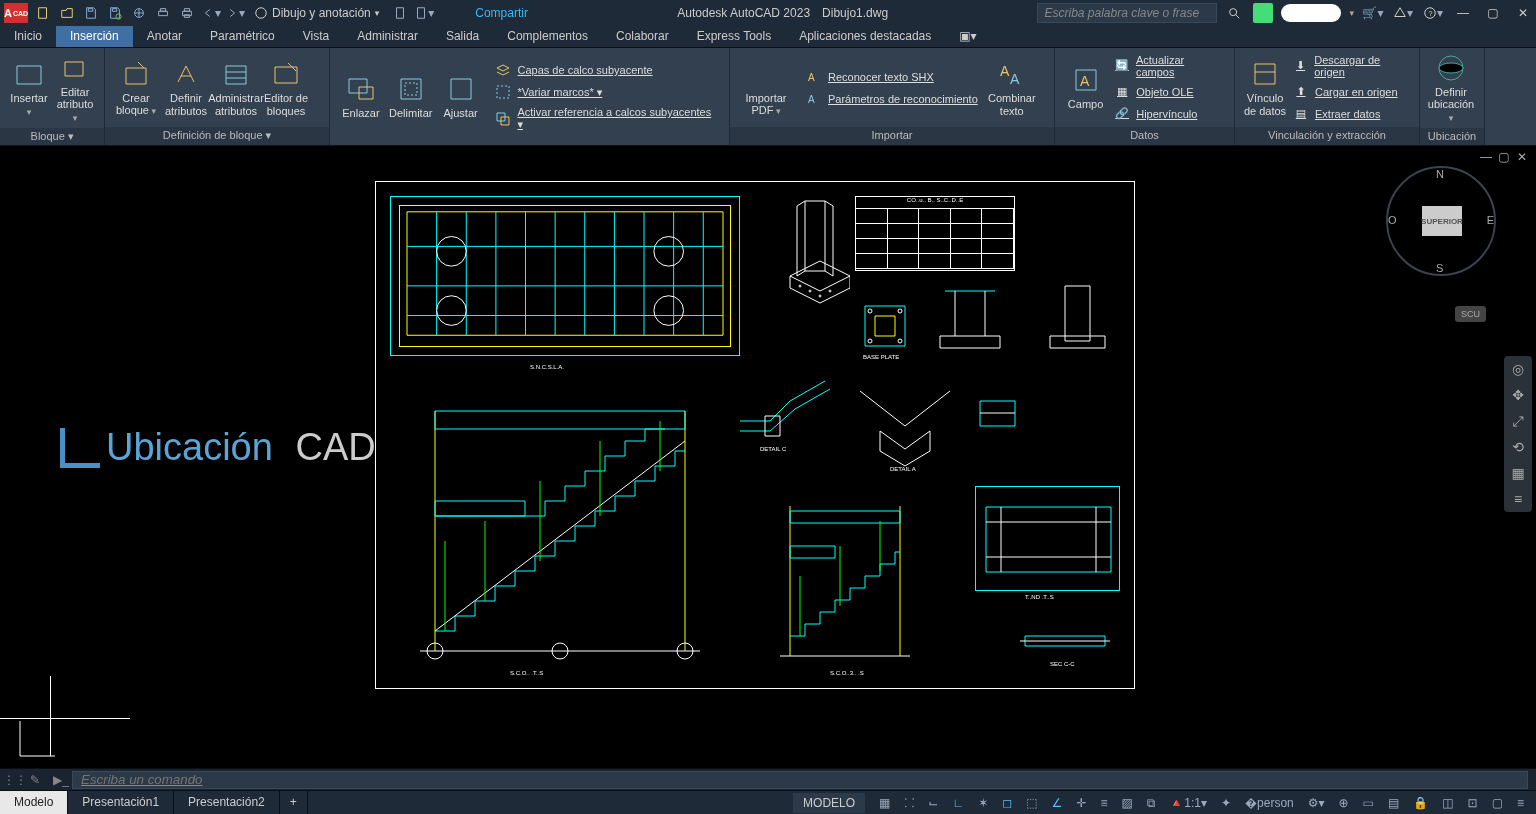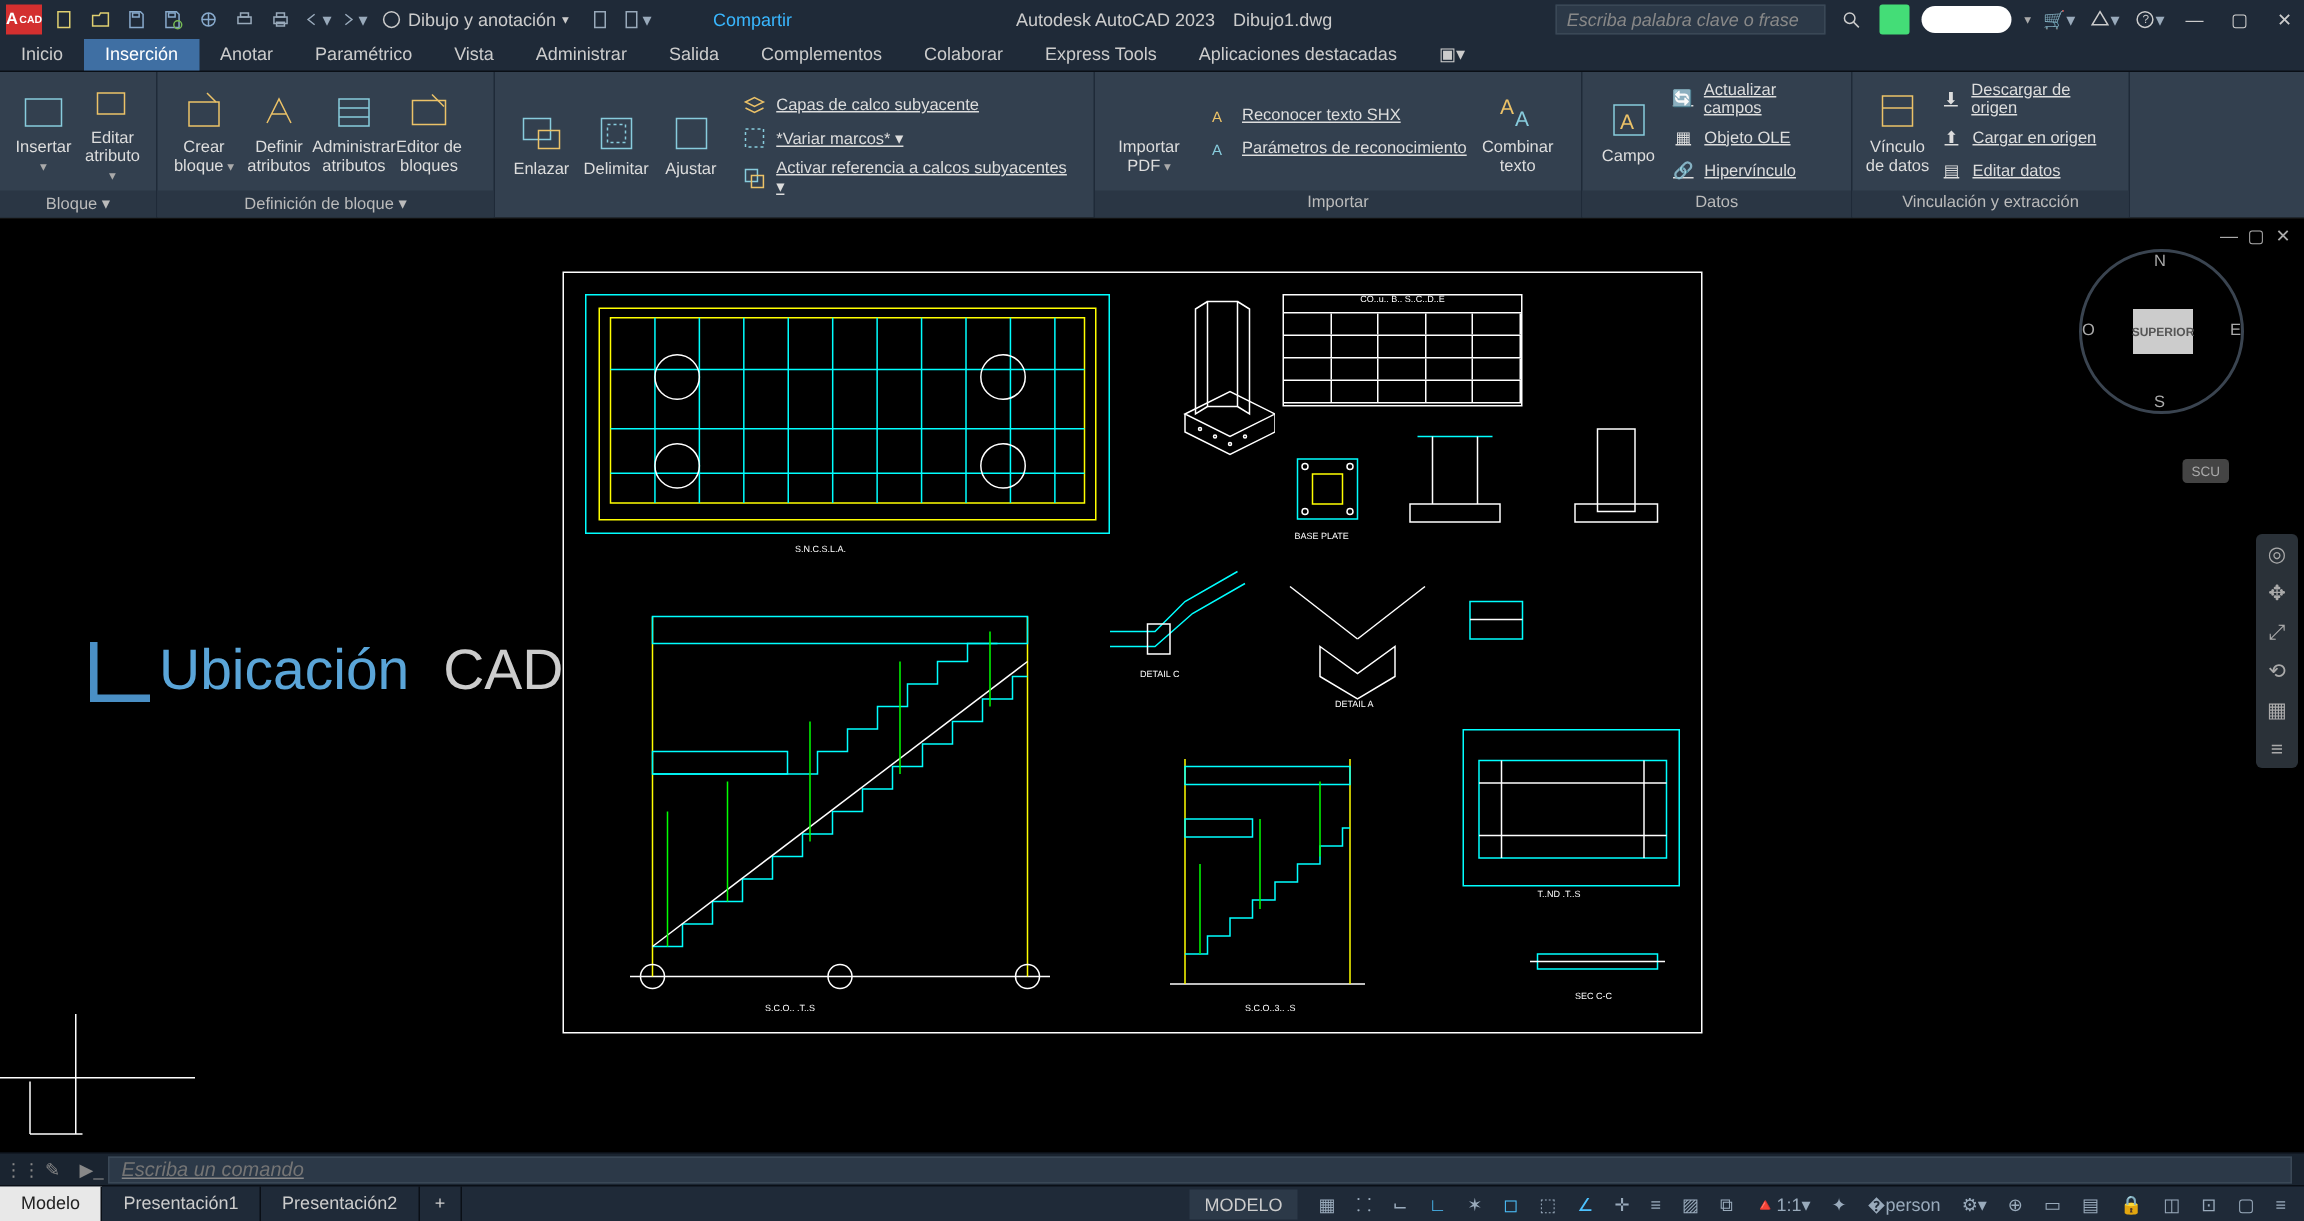"Definir ubicación" div.panel { html: none -> <div> <div> <div> <div> <svg> <circle></circle> <ellipse></ellipse> </svg> </div> <div>Definir ubicación</div> </div> </div> <div>Ubicación</div> </div> }
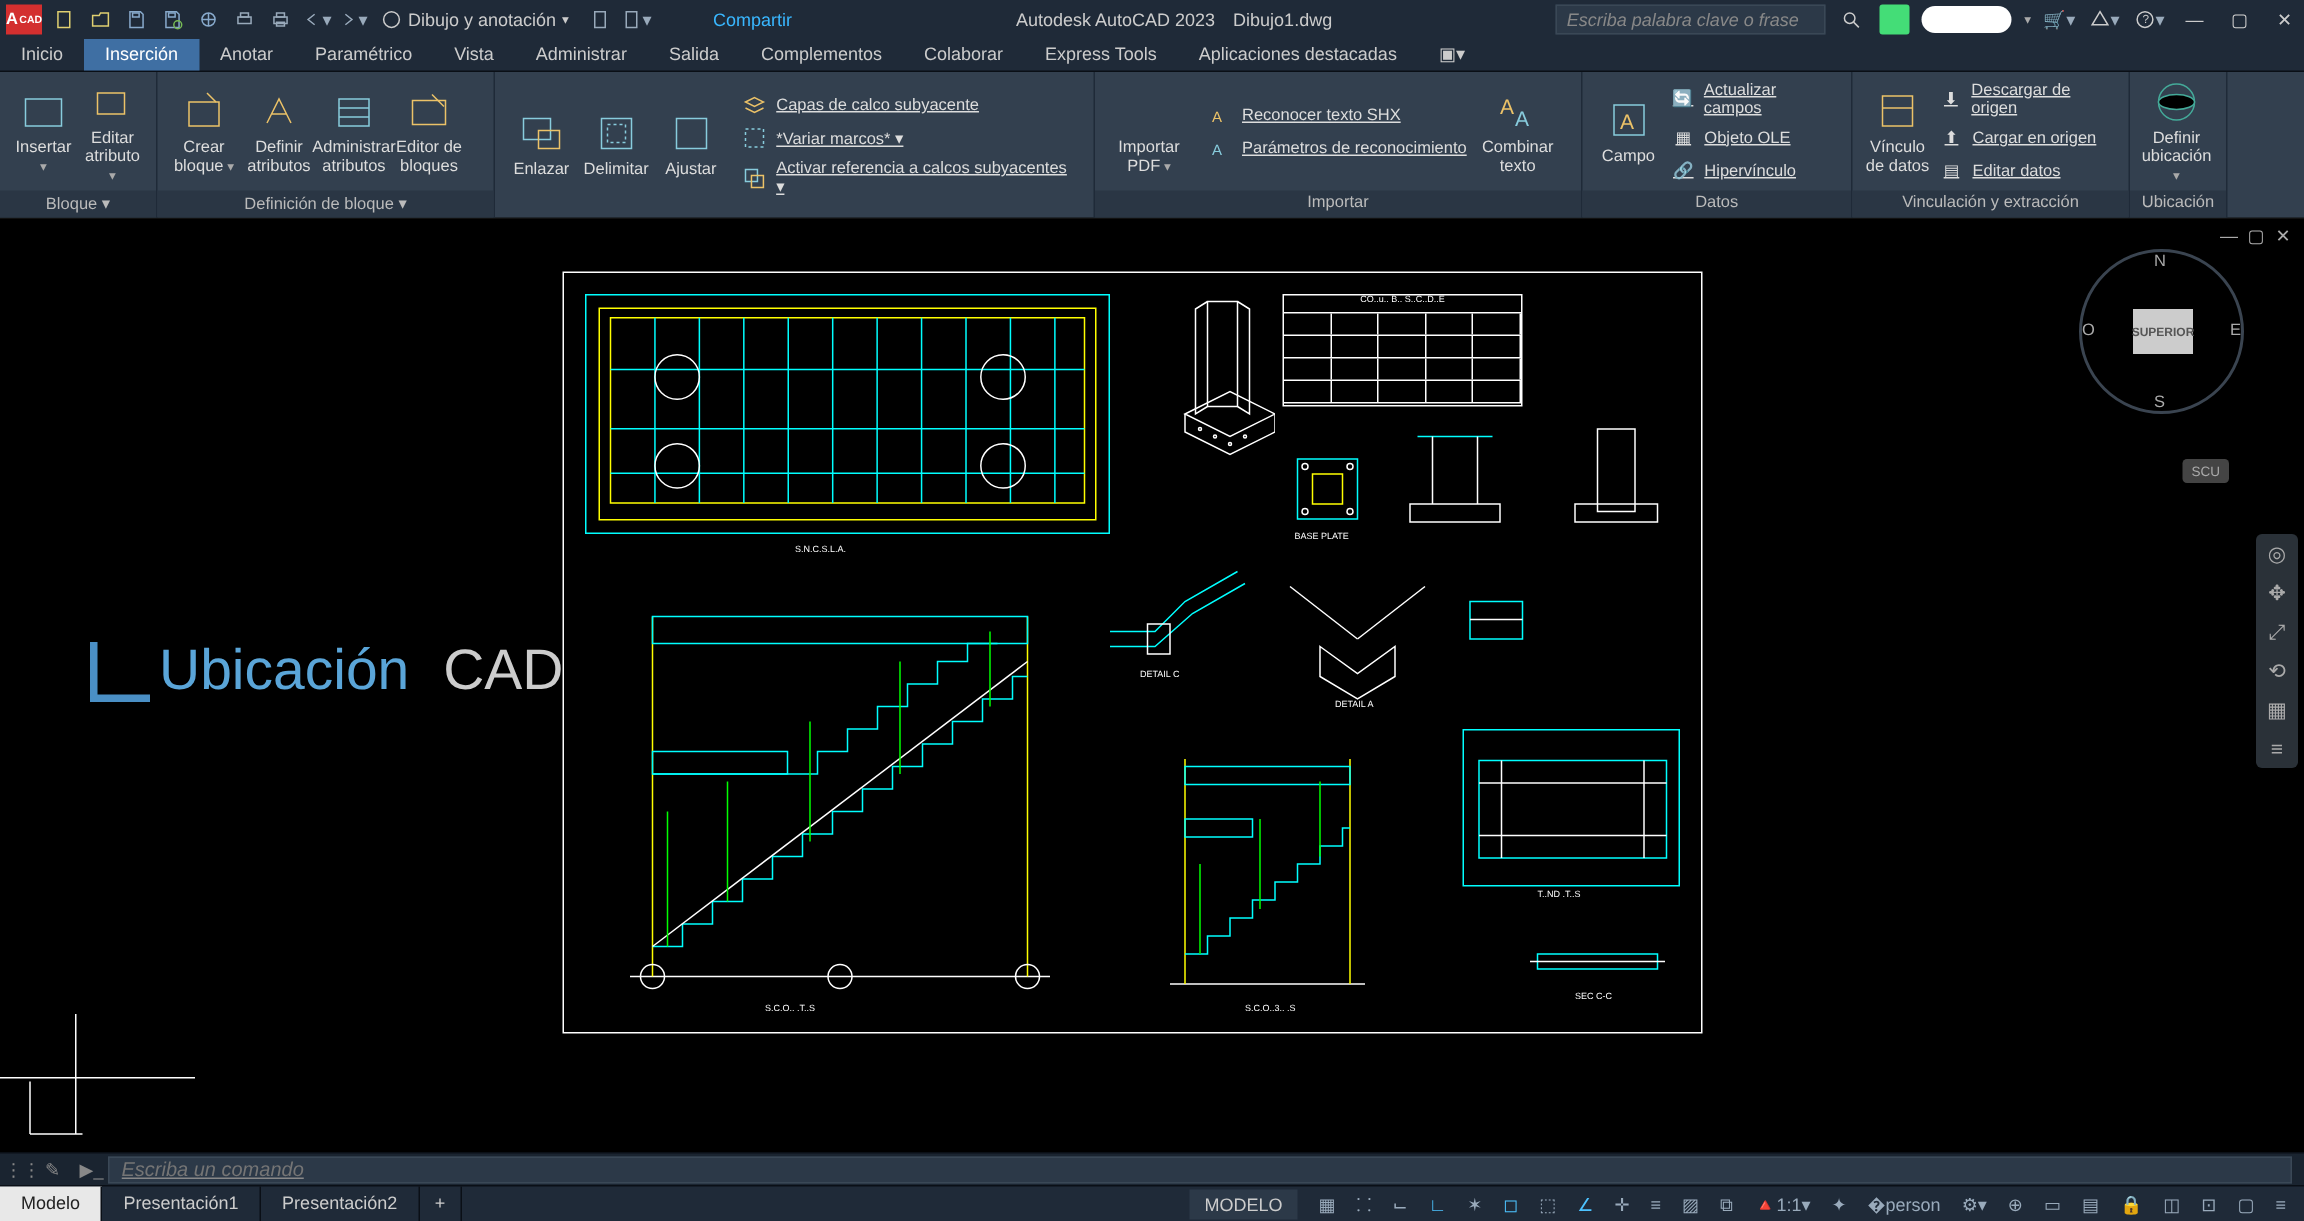"Editar datos" span { text: Editar -> Extraer }
